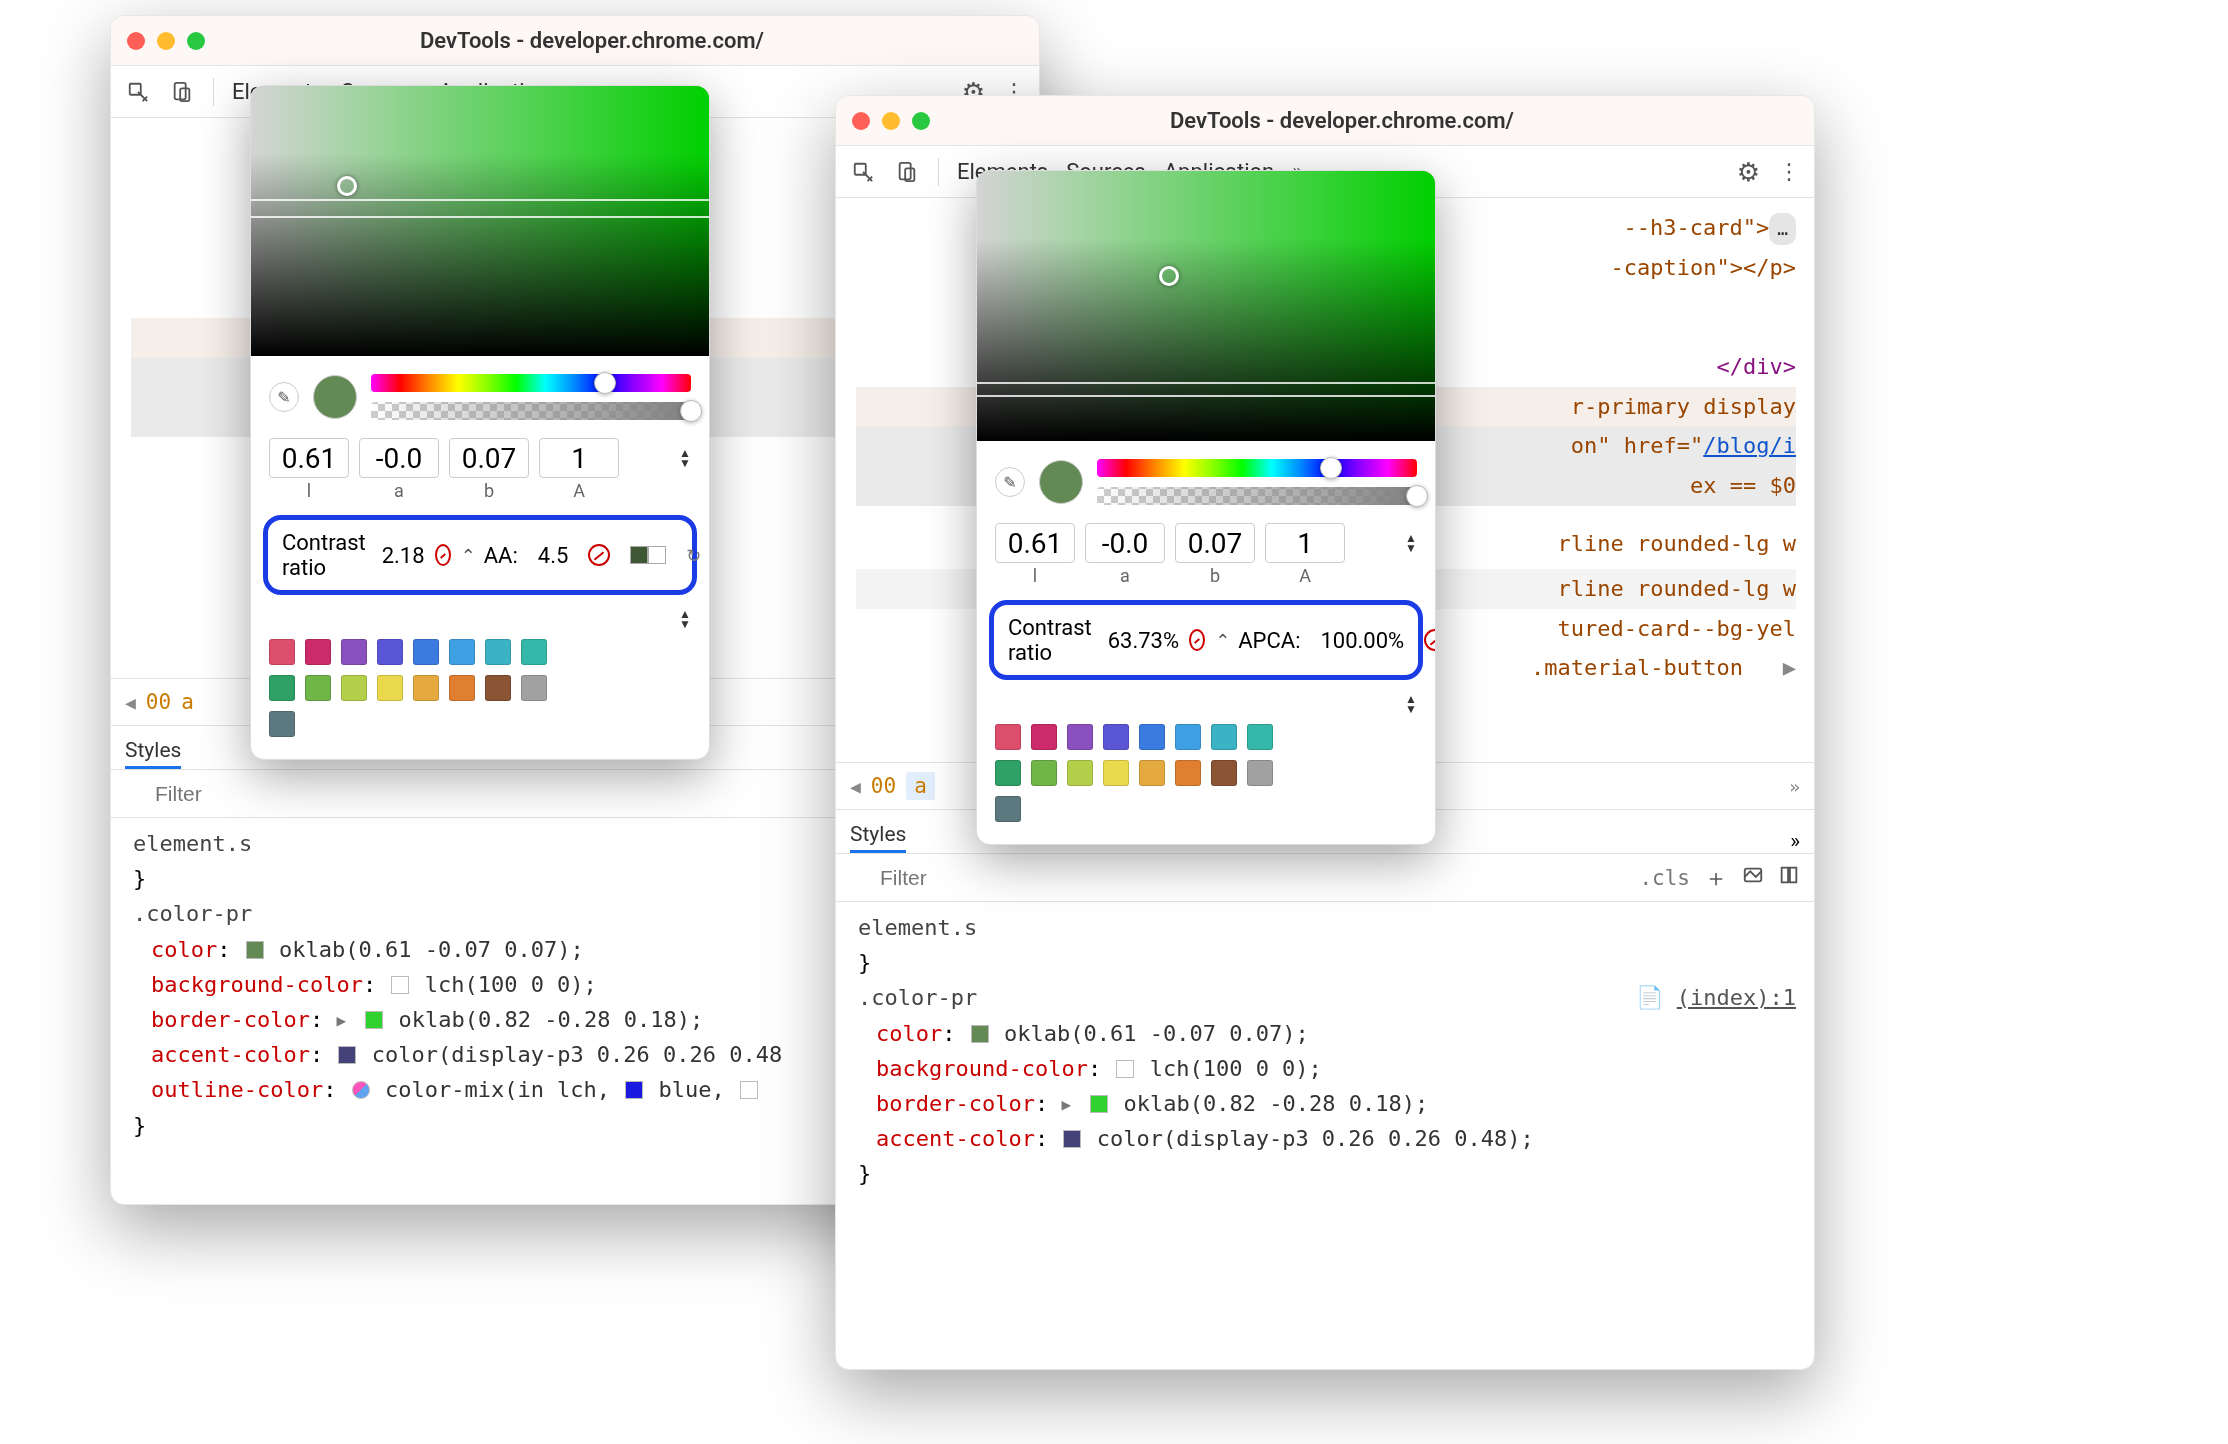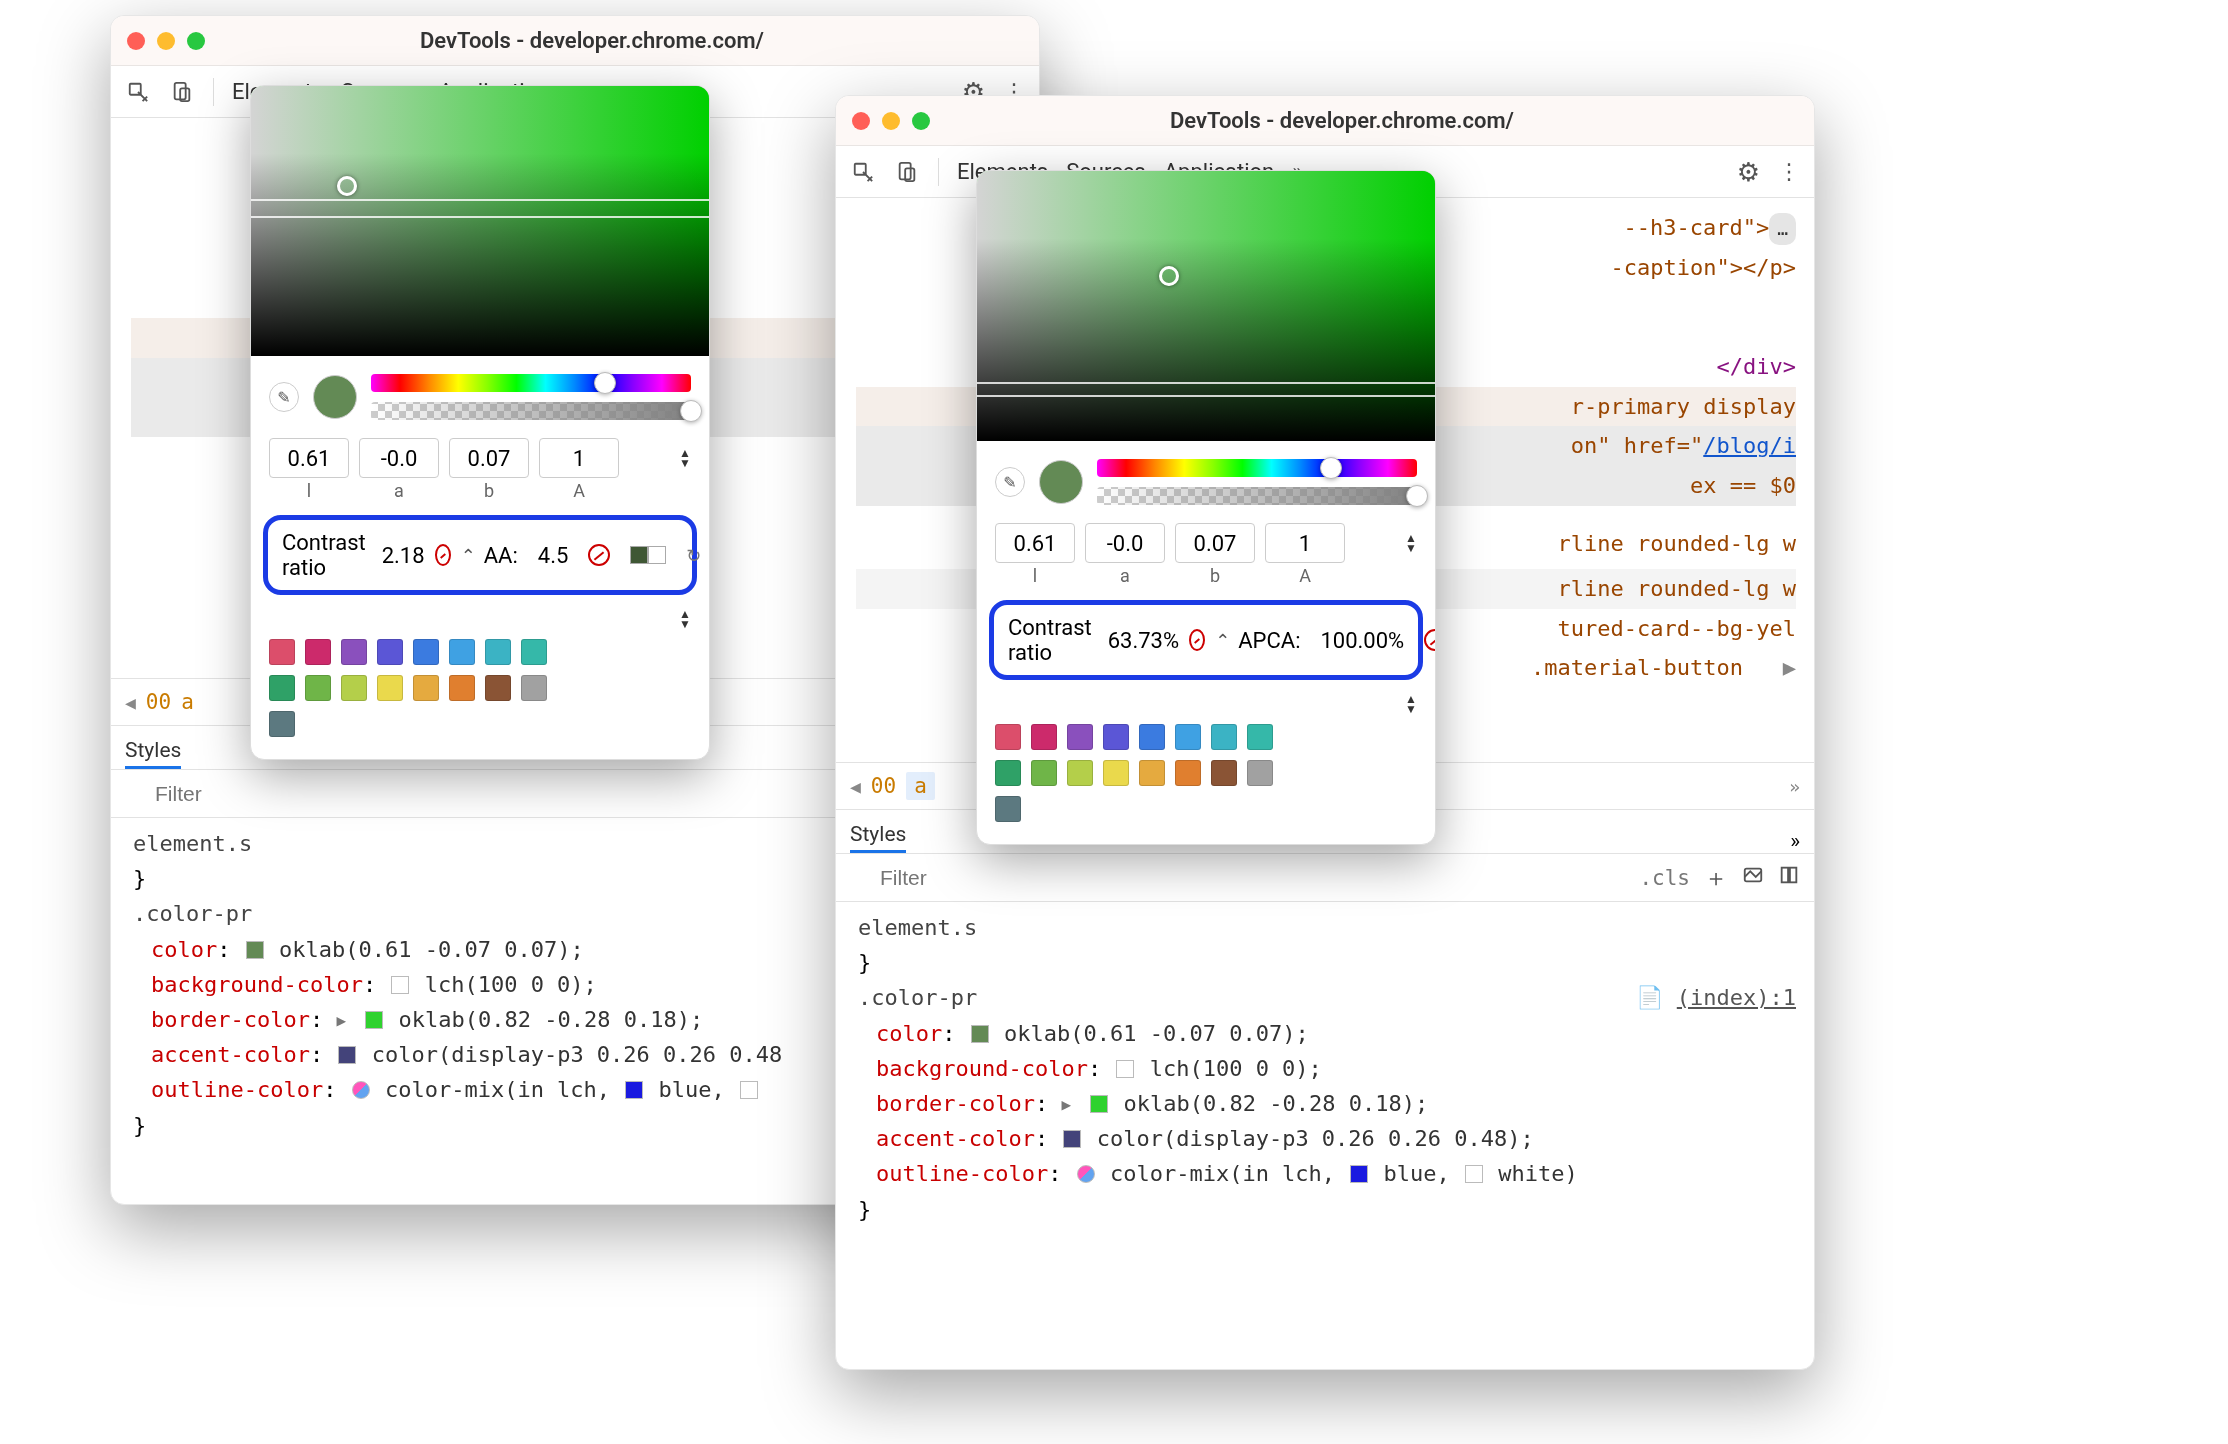"0.61" .num-row input { font-size: 22px -> 28px }
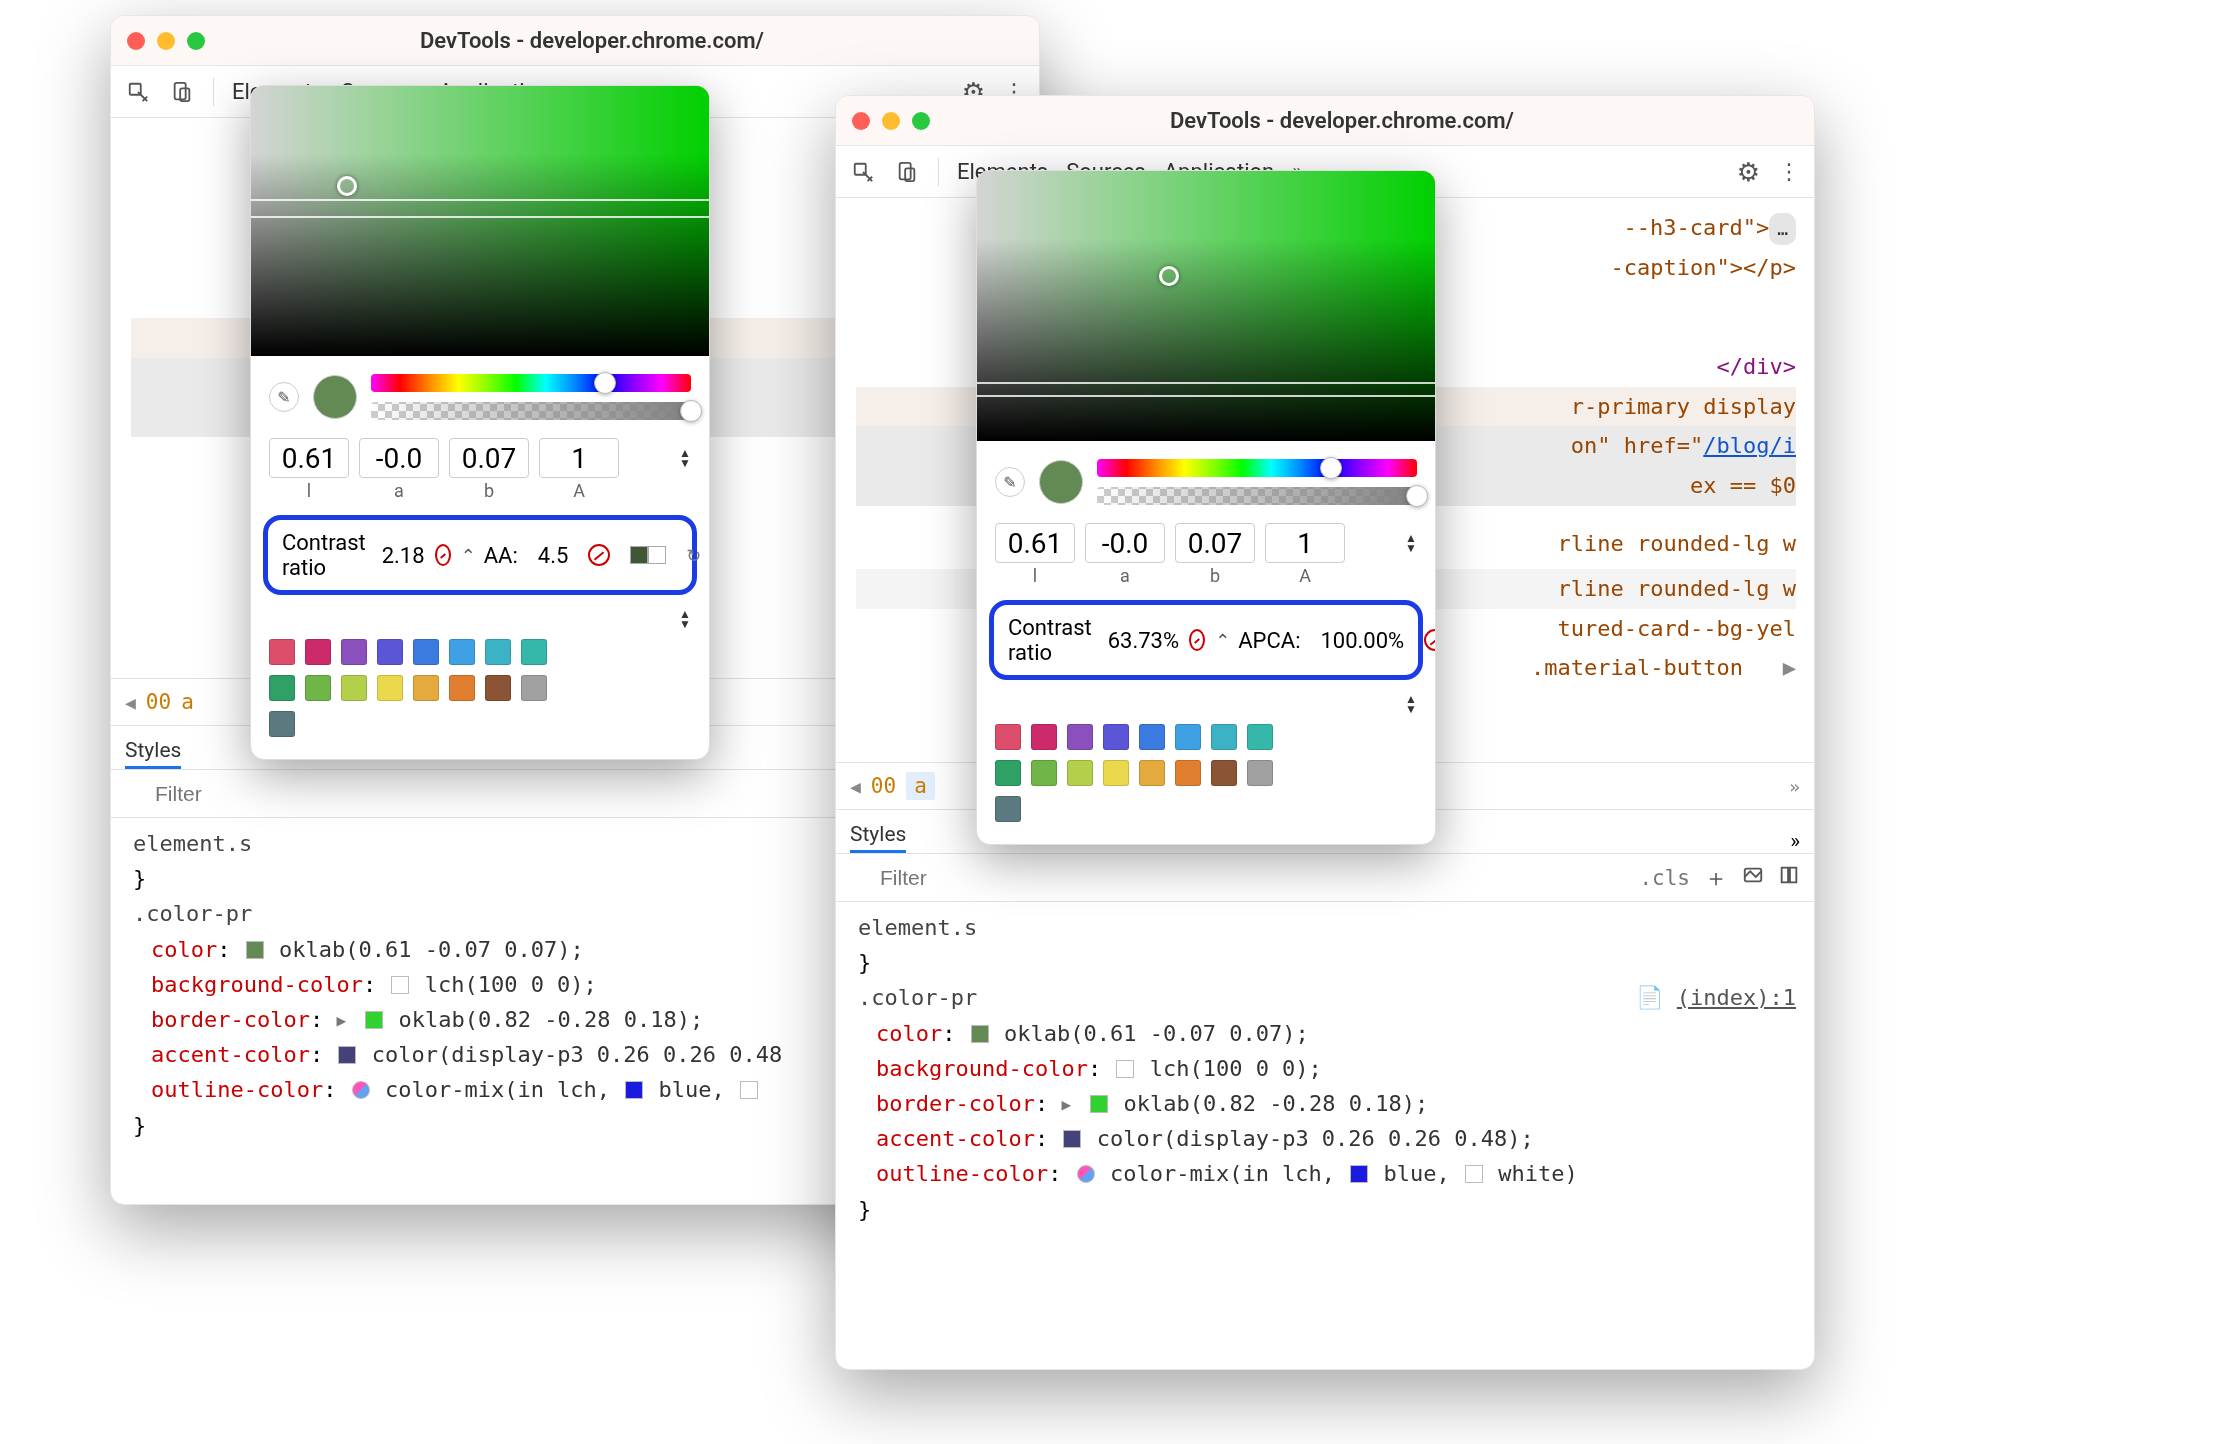"outline-color: color-mix(in lch, blue, white)" div { html: <div> <span>outline-color</span><span>: </span> <span></span> <span>color-mix(in lch,</span> <span></span> <span>blue,</span> <span></span> <span>white)</span> </div> -> none }
